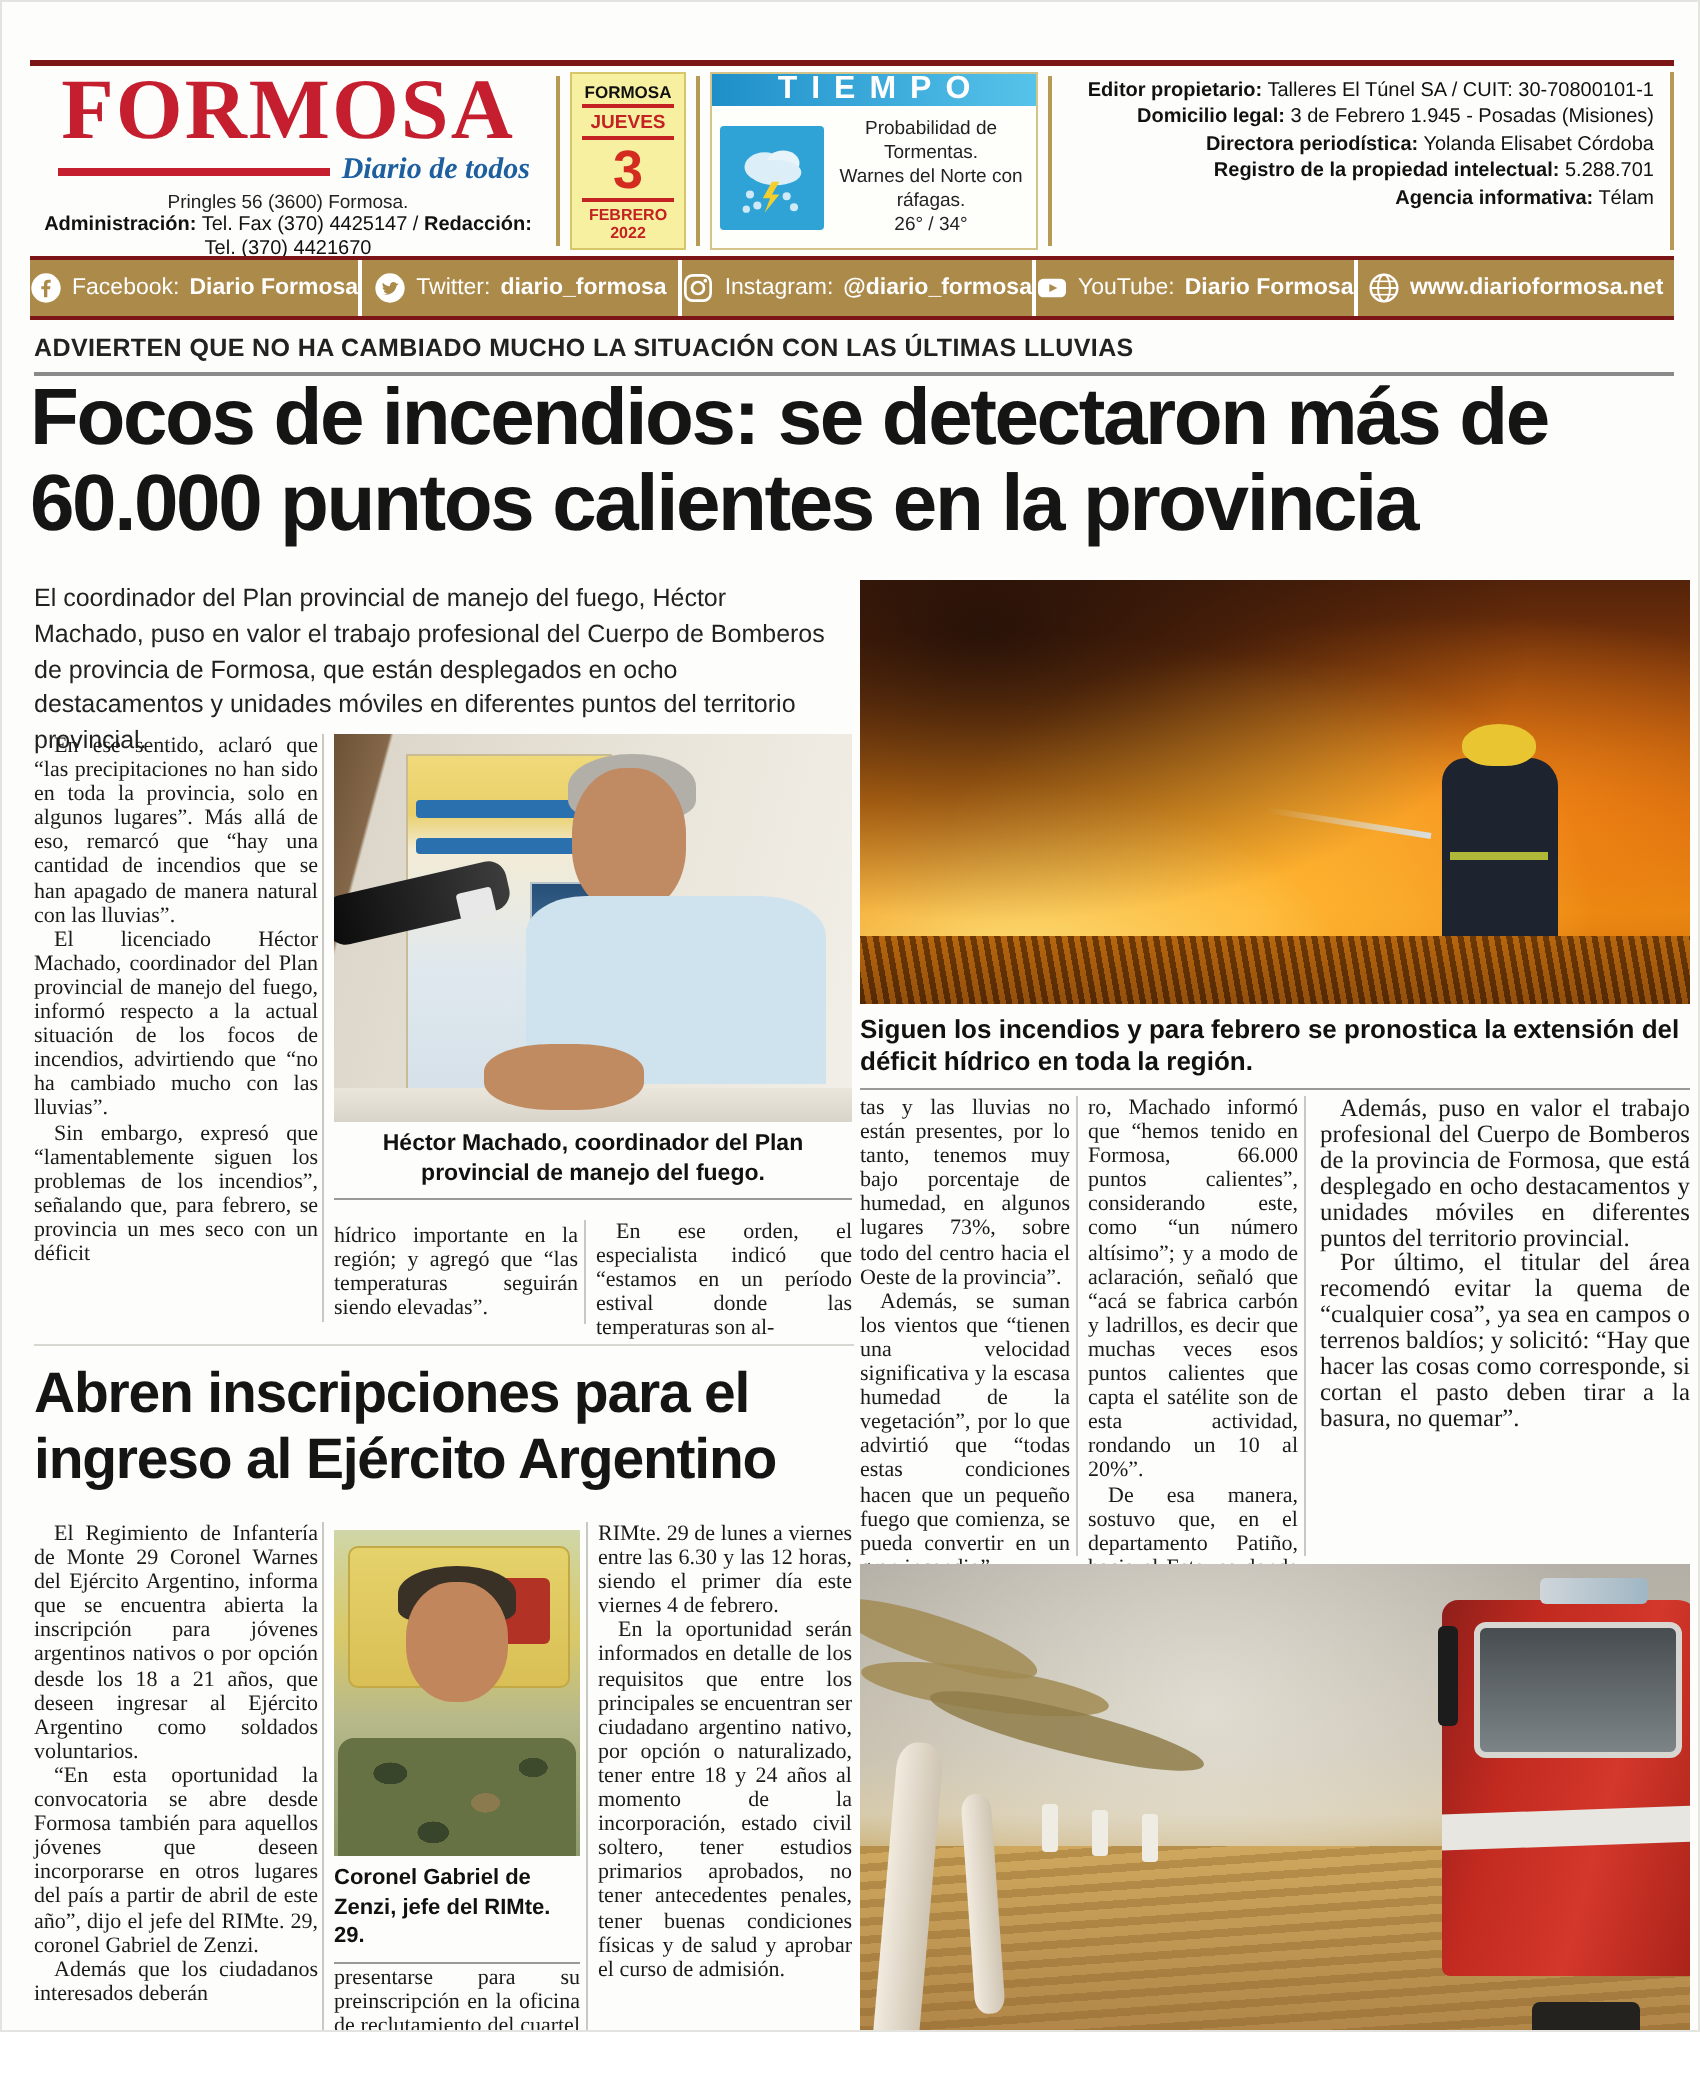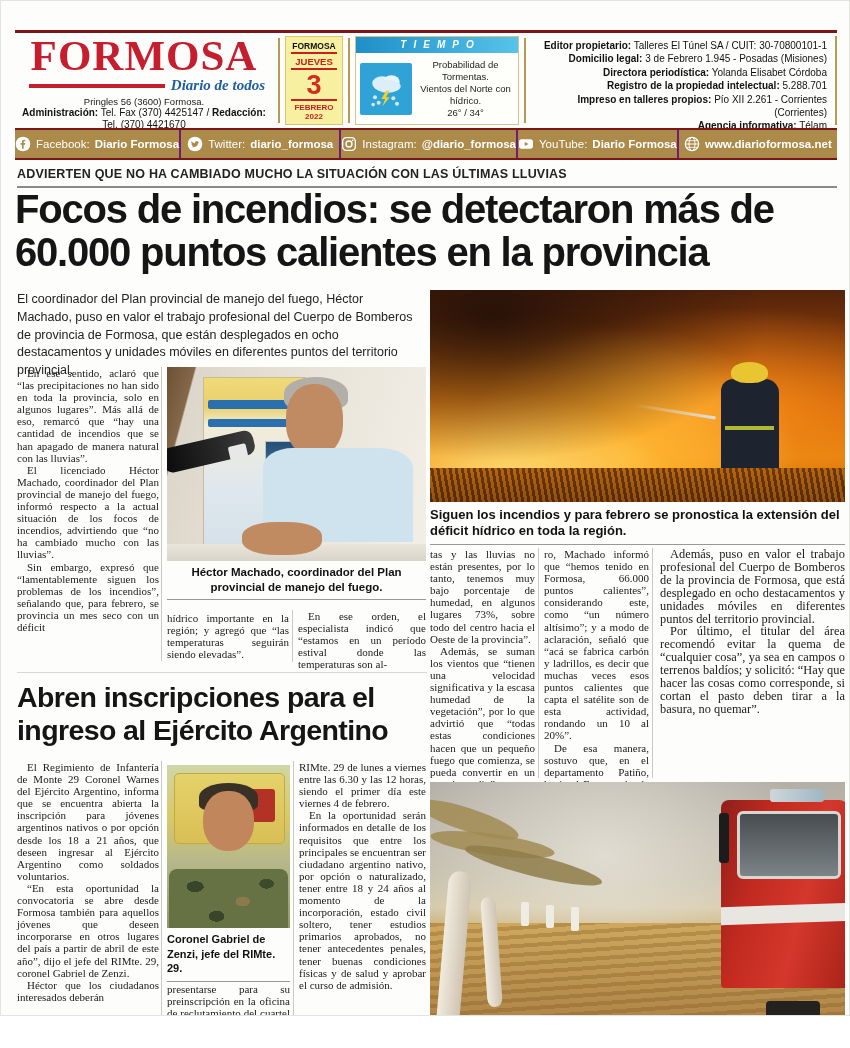"TIEMPO" .wb-header { font-size: 10px -> 16px; font-style: italic -> none }
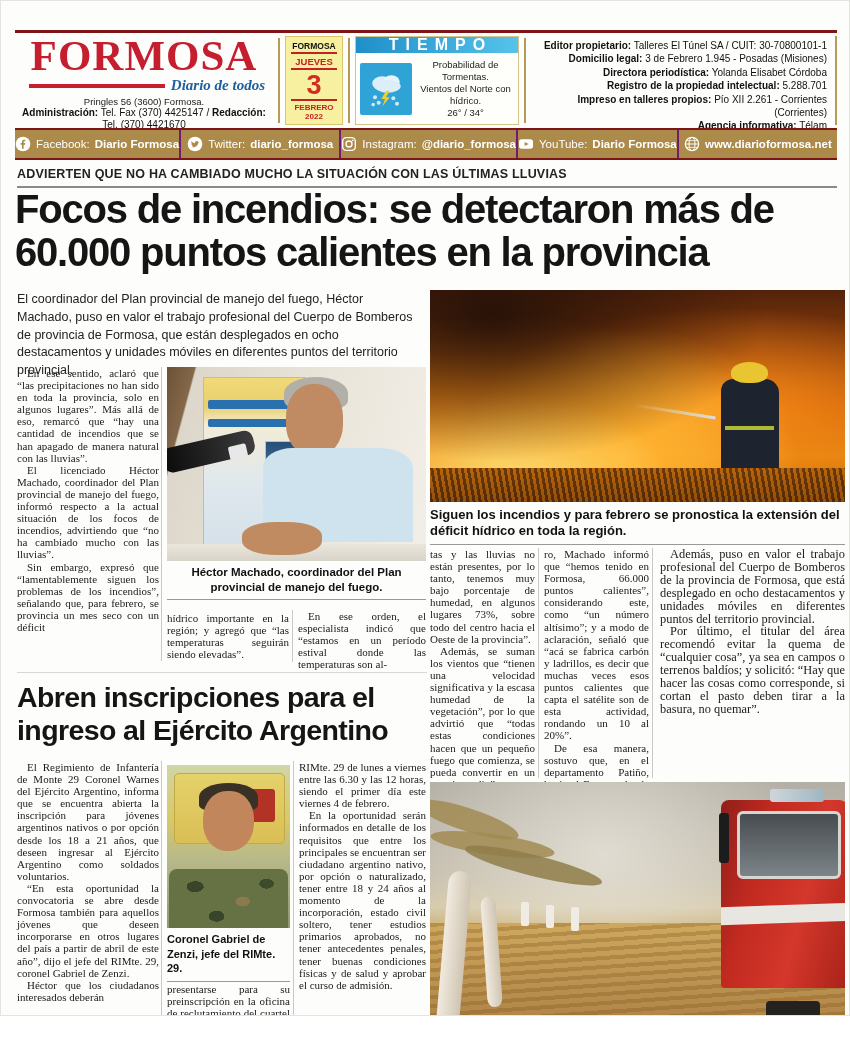"Vientos del Norte con hídrico." div { text: Vientos del Norte con hídrico -> Warnes del Norte con ráfagas }
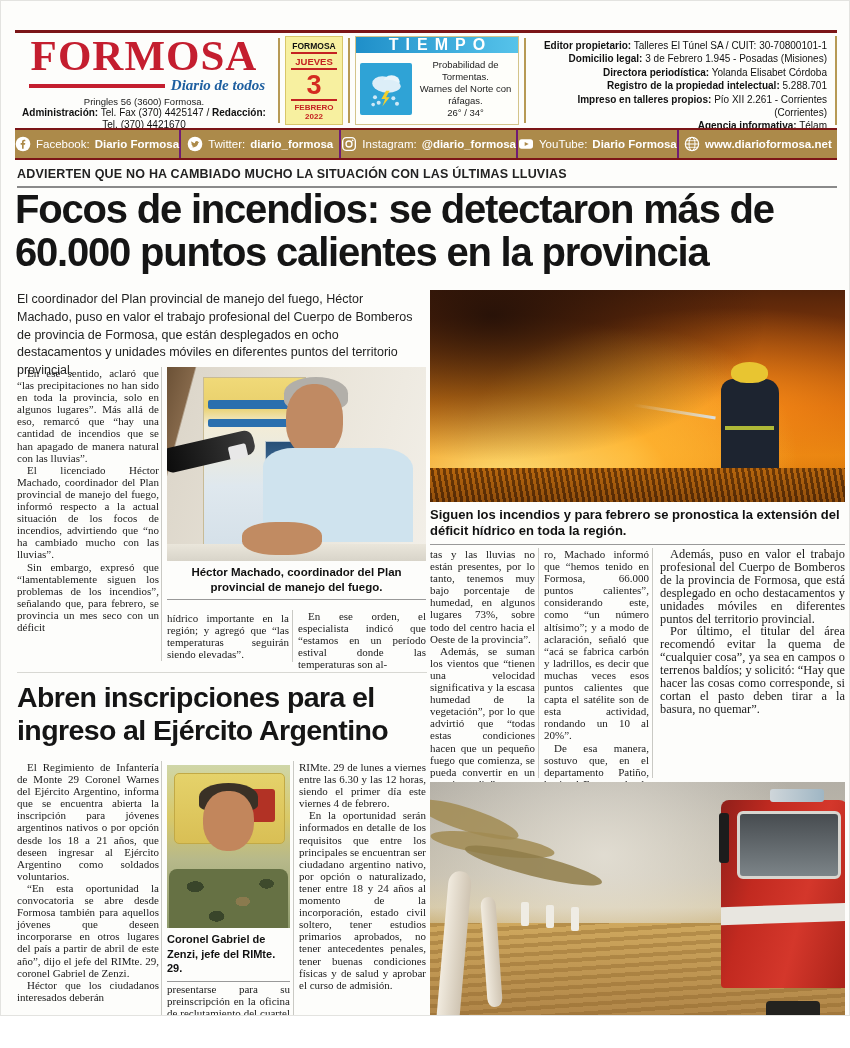"Impreso en talleres propios: Pío" div.pub-line { html: <div><span>Impreso en talleres propios:</span> <span>Pío XII 2.261 - Corrientes (Corrientes)</span></div> -> none }
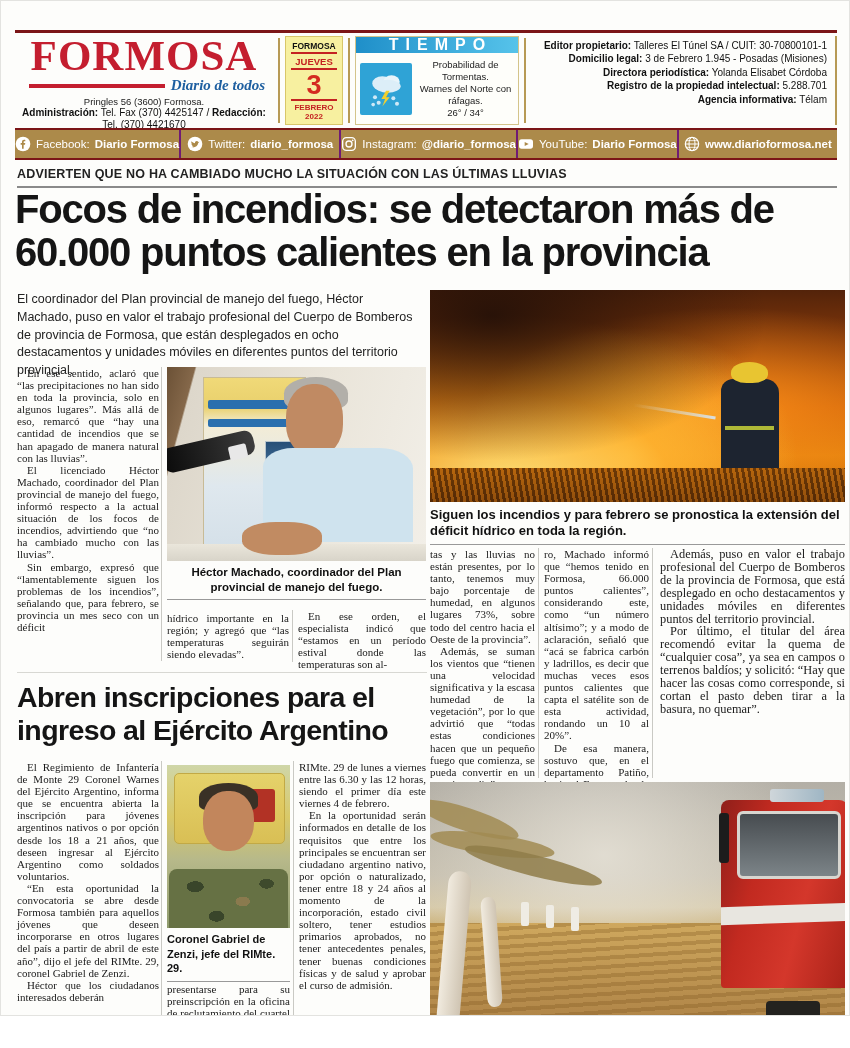"Facebook:" .seg { border-right: 2px solid #701a75 -> 2px solid #ffffff }
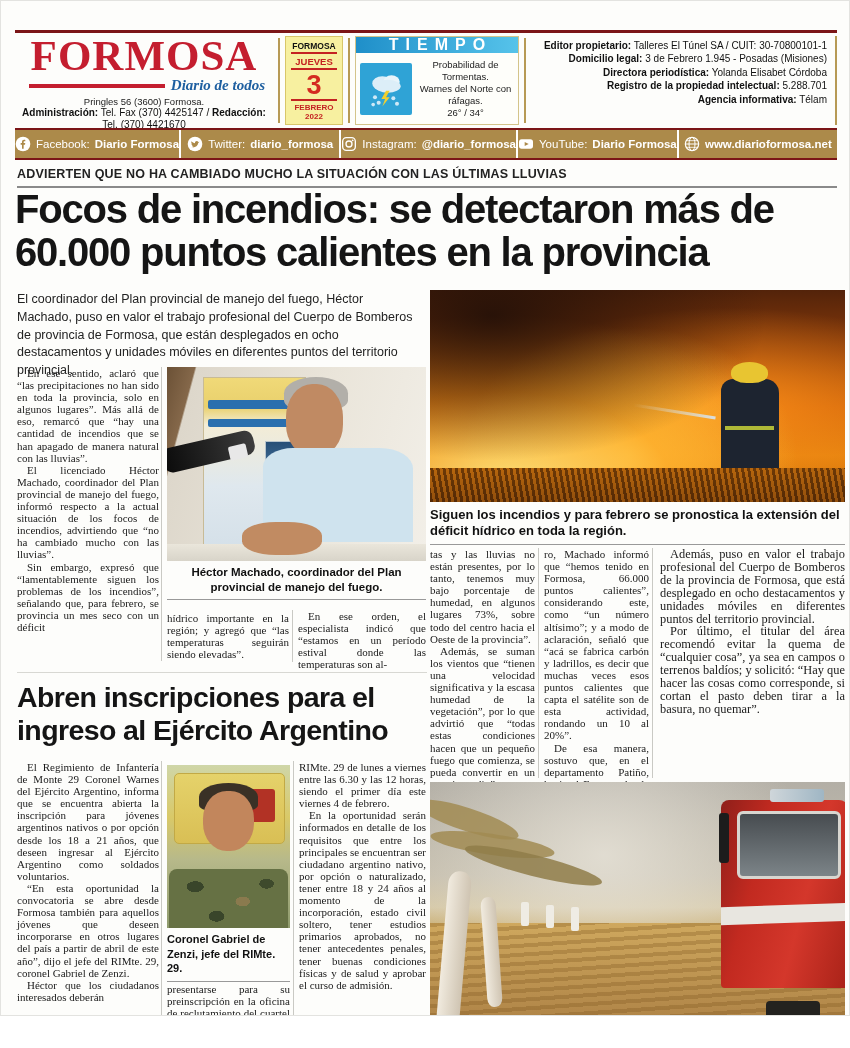"Héctor que los ciudadanos interesados" p { text: Héctor -> Además }
